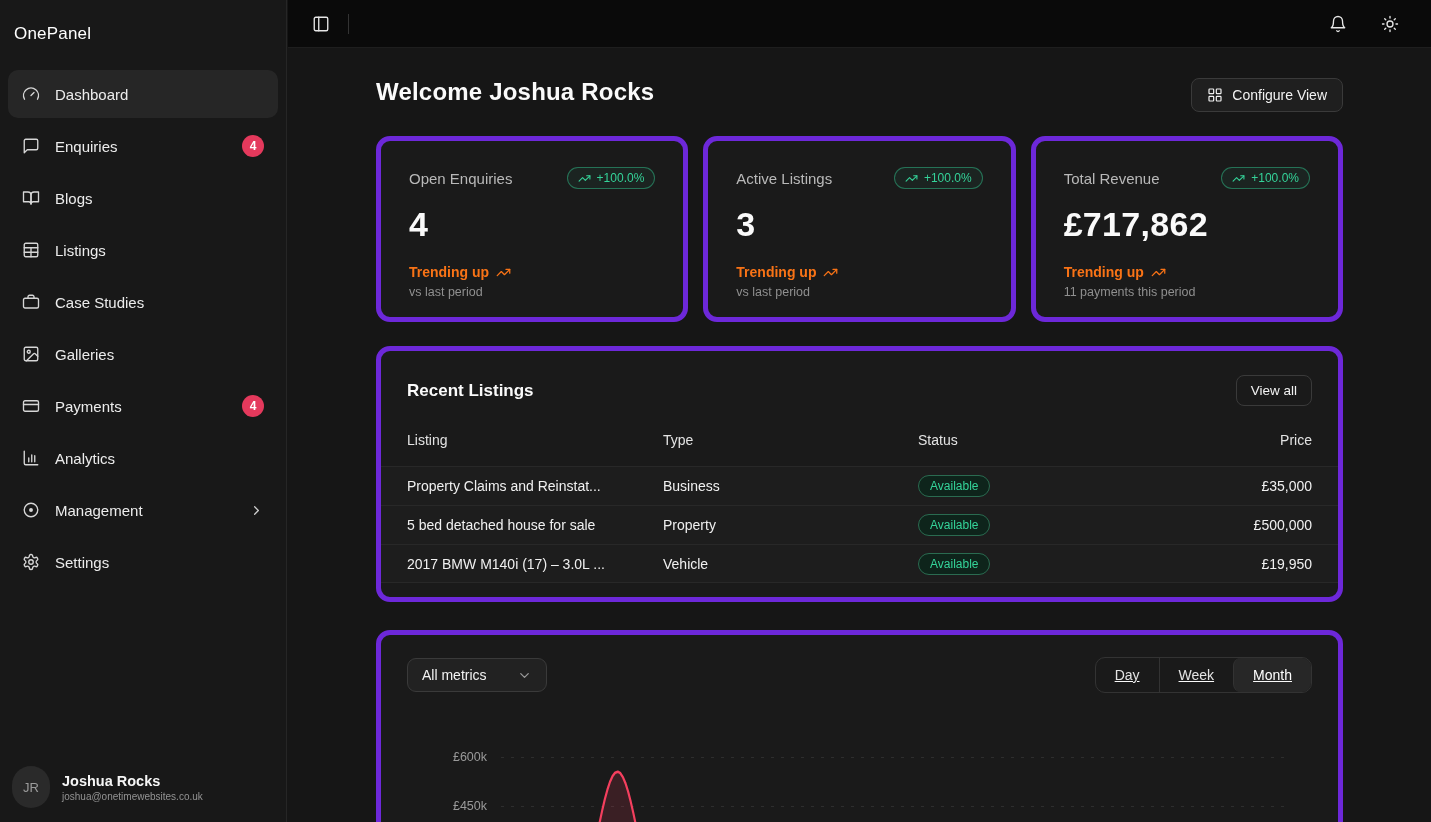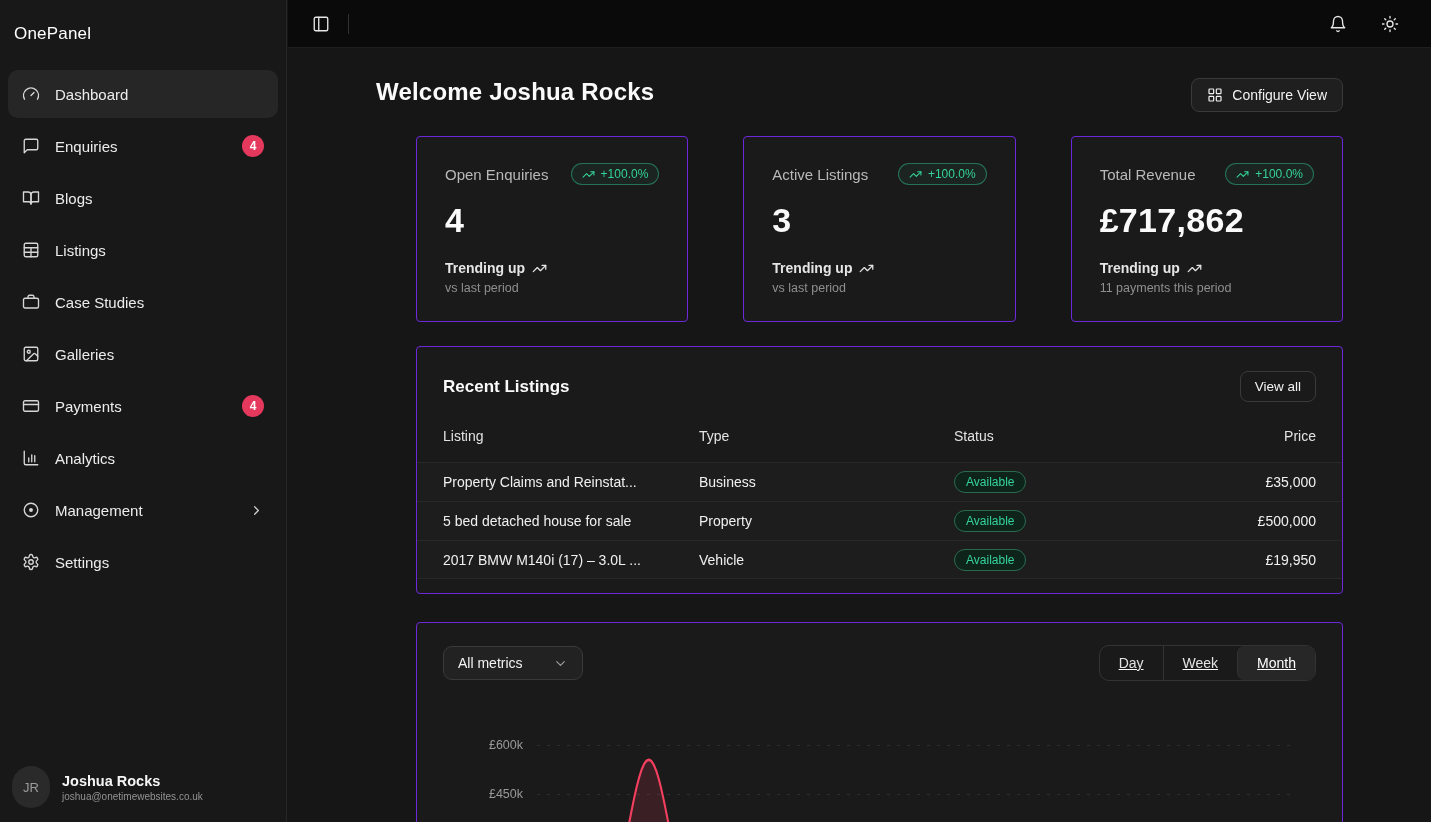"Open Enquiries" .card { border: 1px solid #6d28d9 -> 5px solid #6d28d9; border-radius: 4px -> 14px; margin-left: 40px -> none }
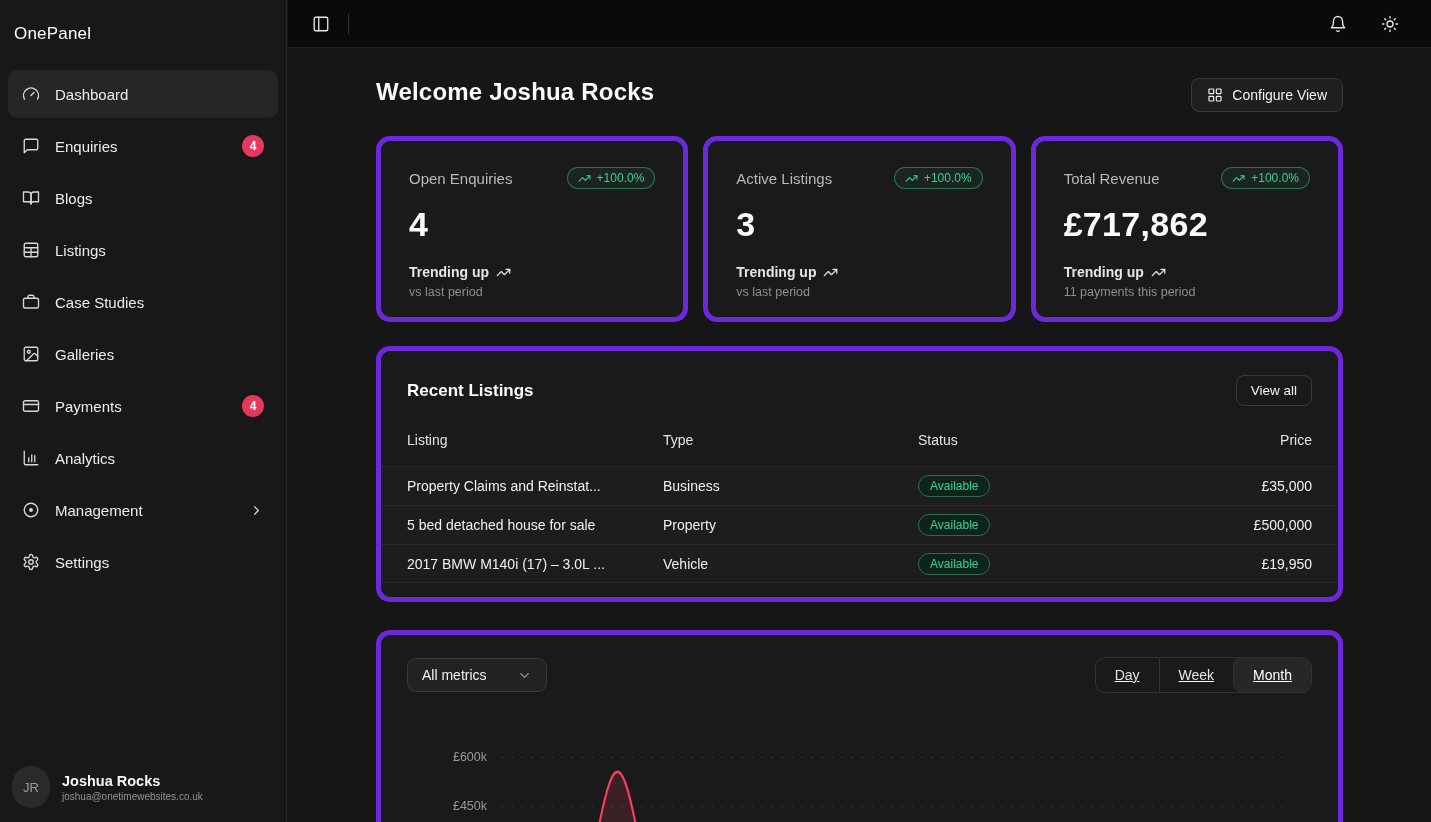"Trending up" .stat-trend { color: #e5e5e5 -> #f97316 }
